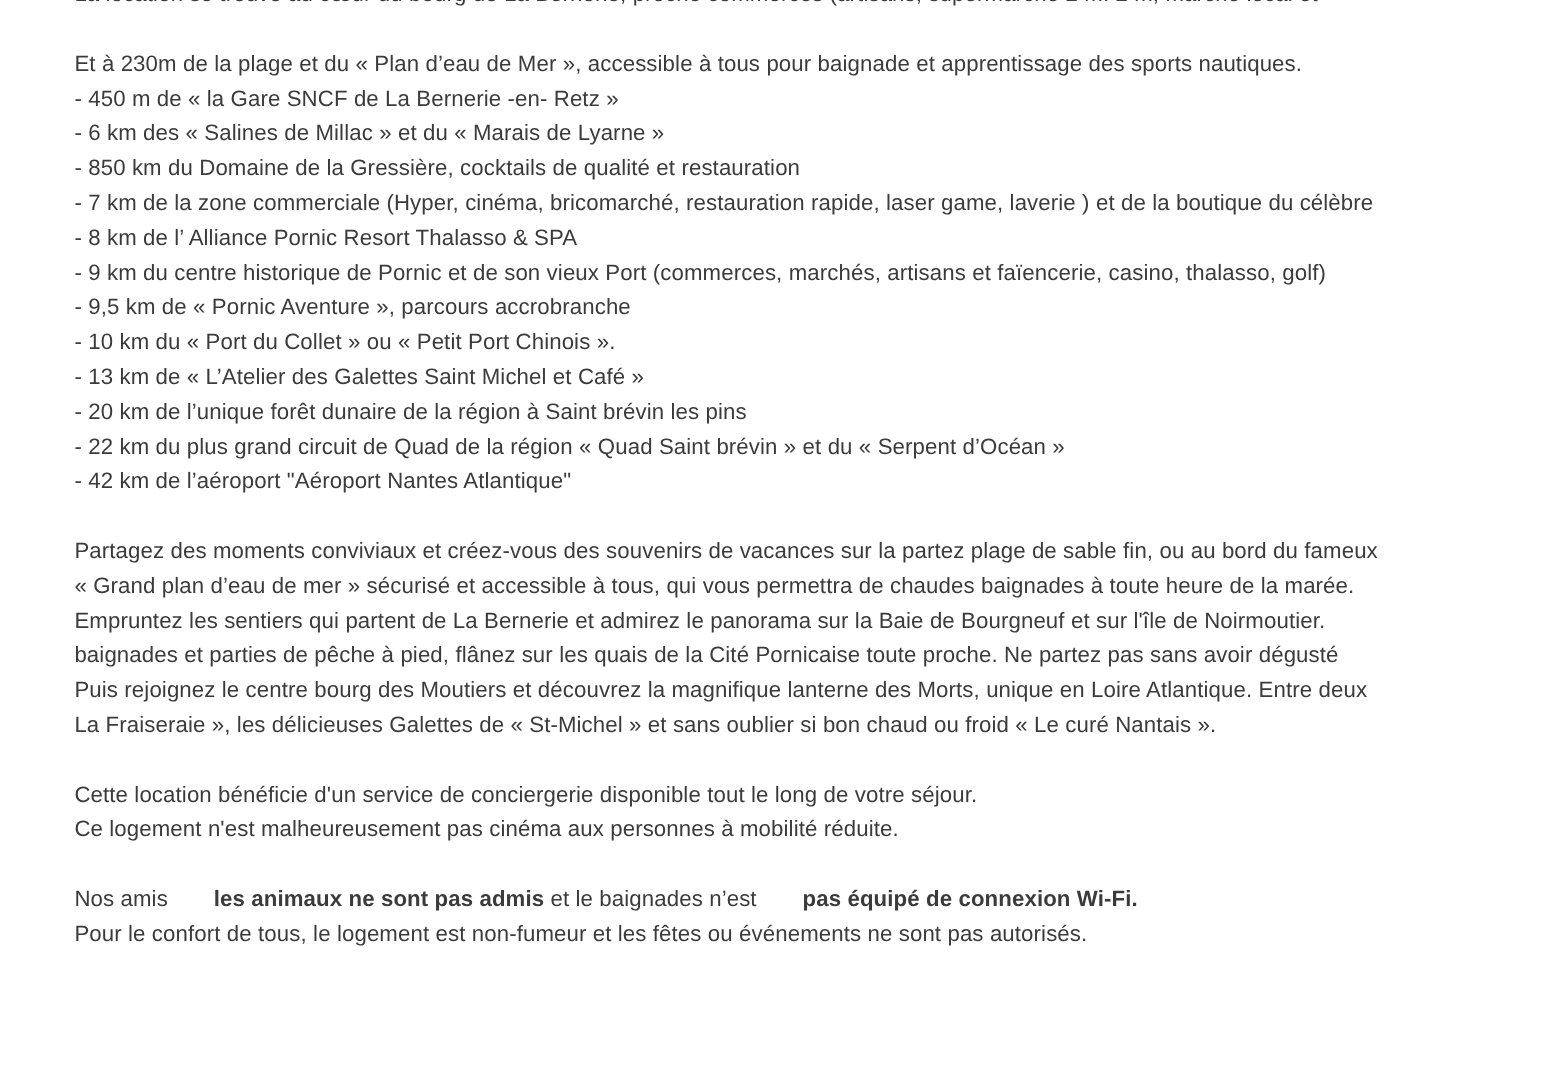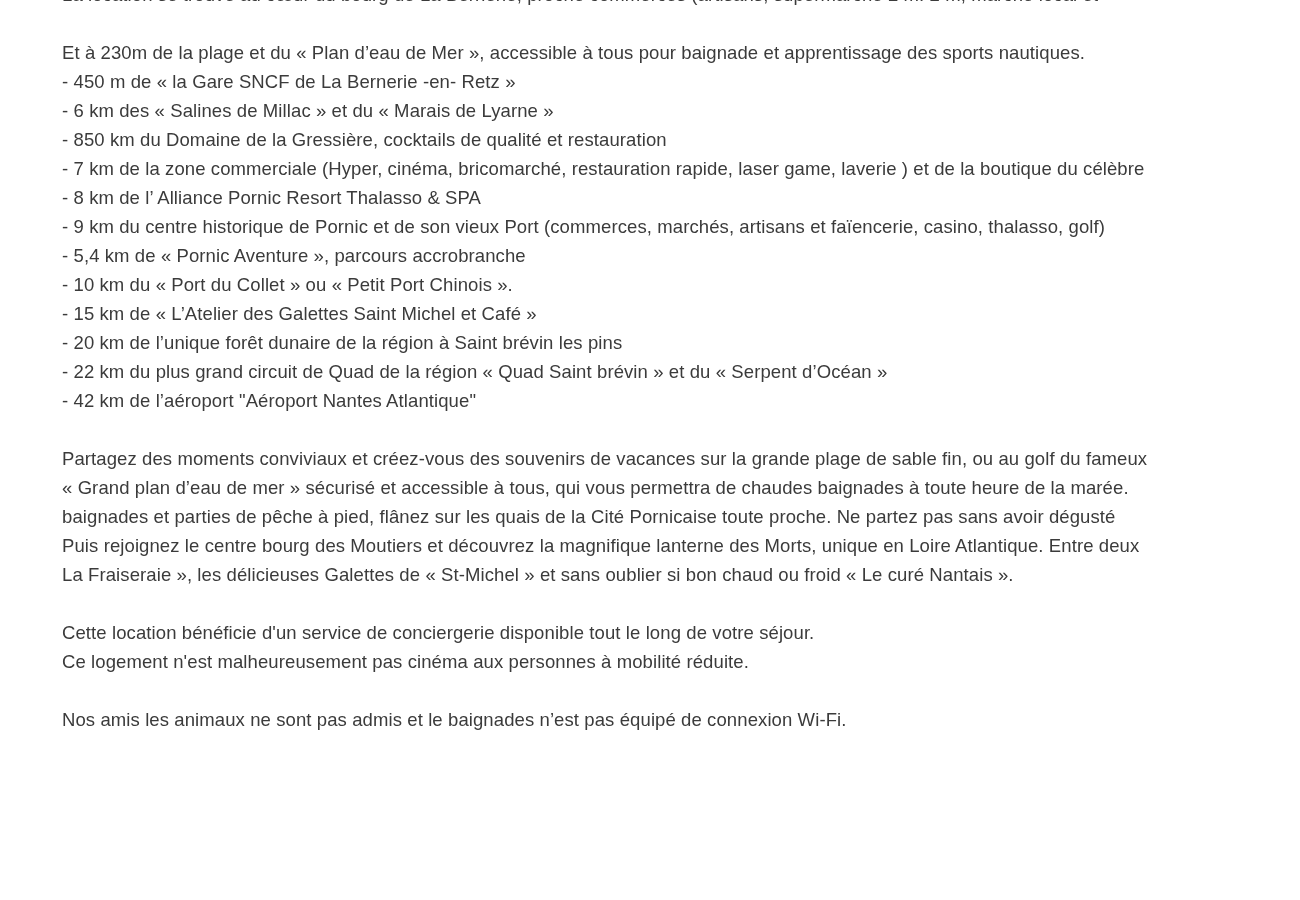"- 5,4 km de «" span { text: 5,4 -> 9,5 }
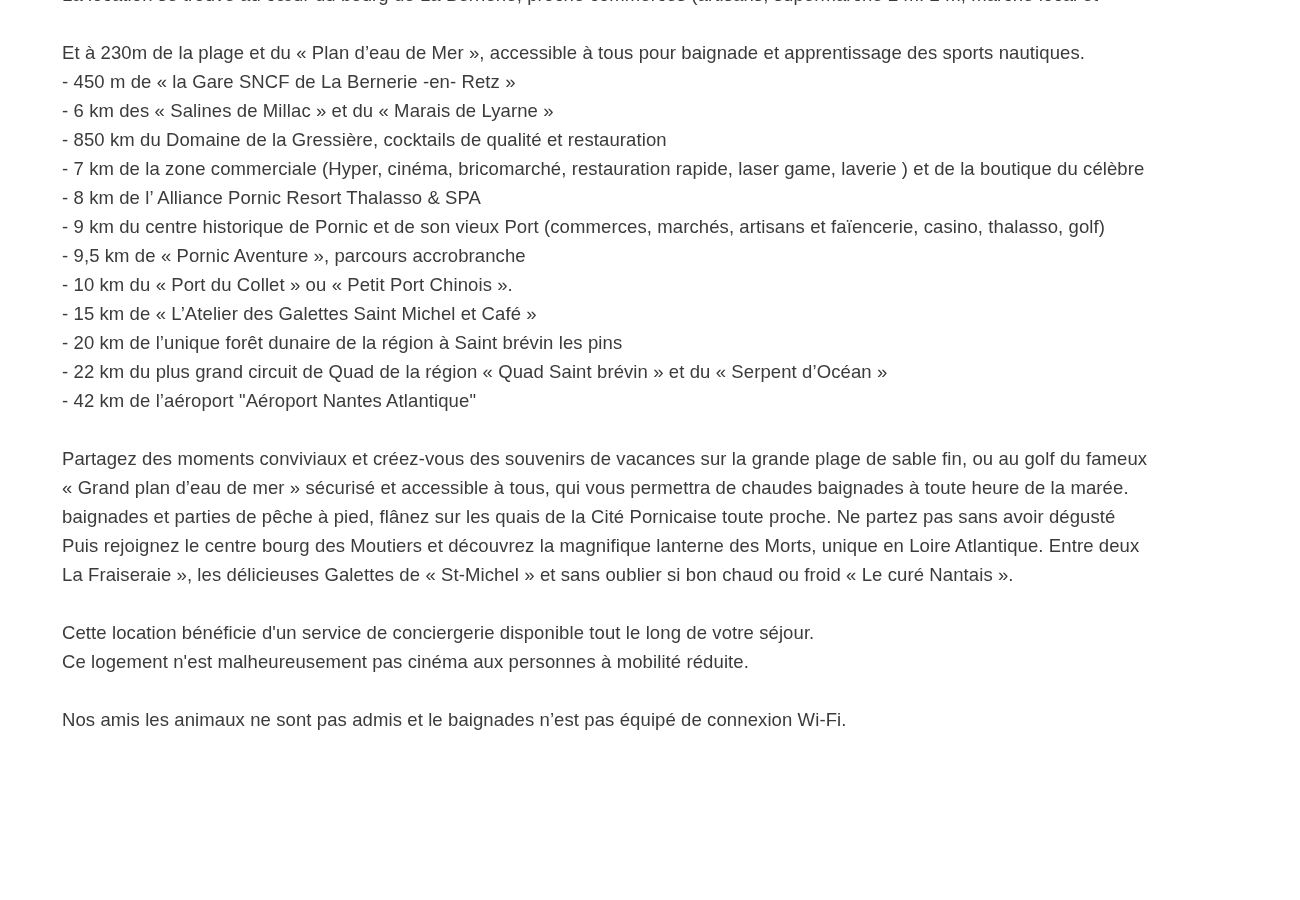"- 15 km de «" span { text: 15 -> 13 }
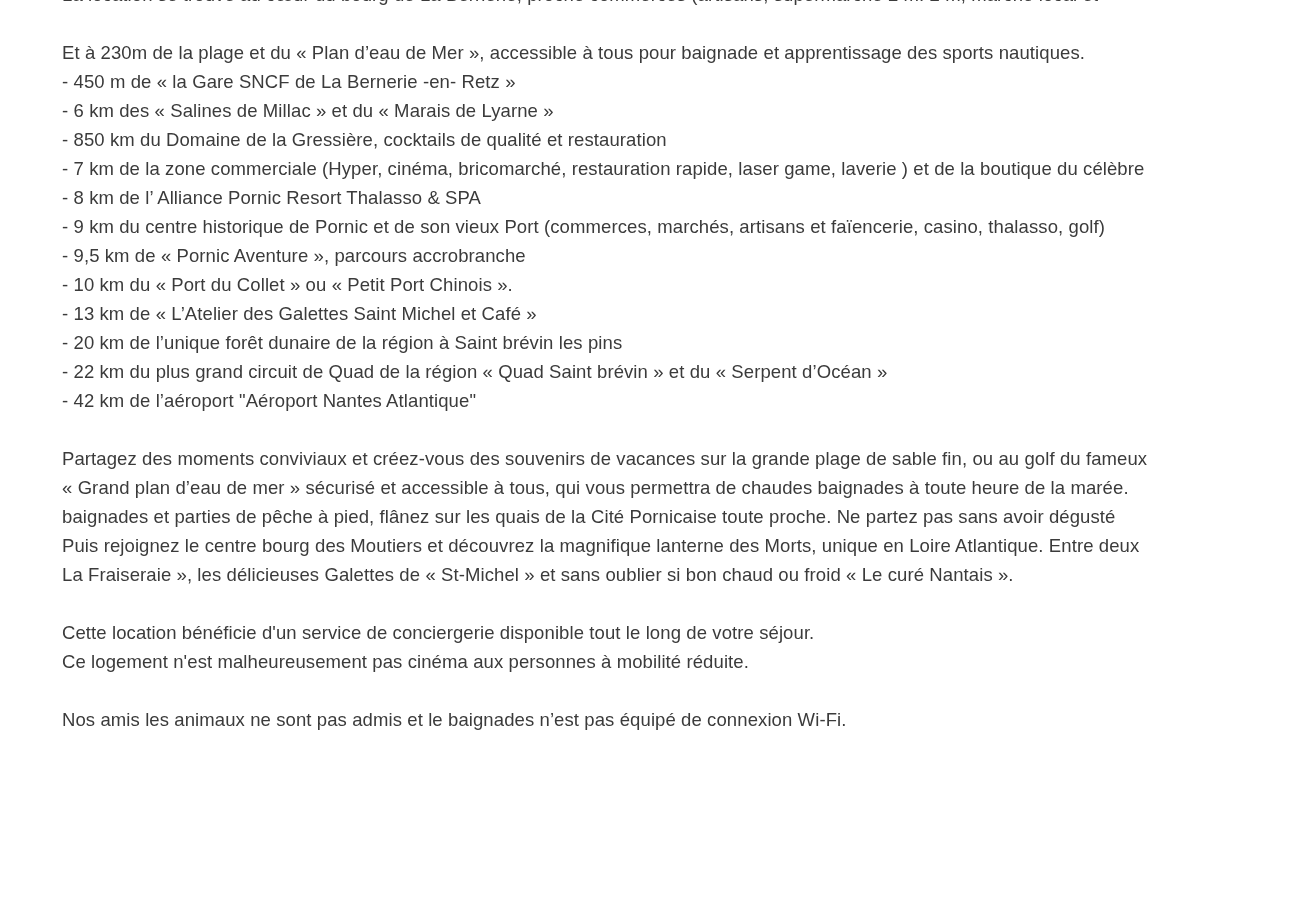"Partagez des moments conviviaux et" span { text: grande plage de sable fin, ou au golf -> partez plage de sable fin, ou au bord }
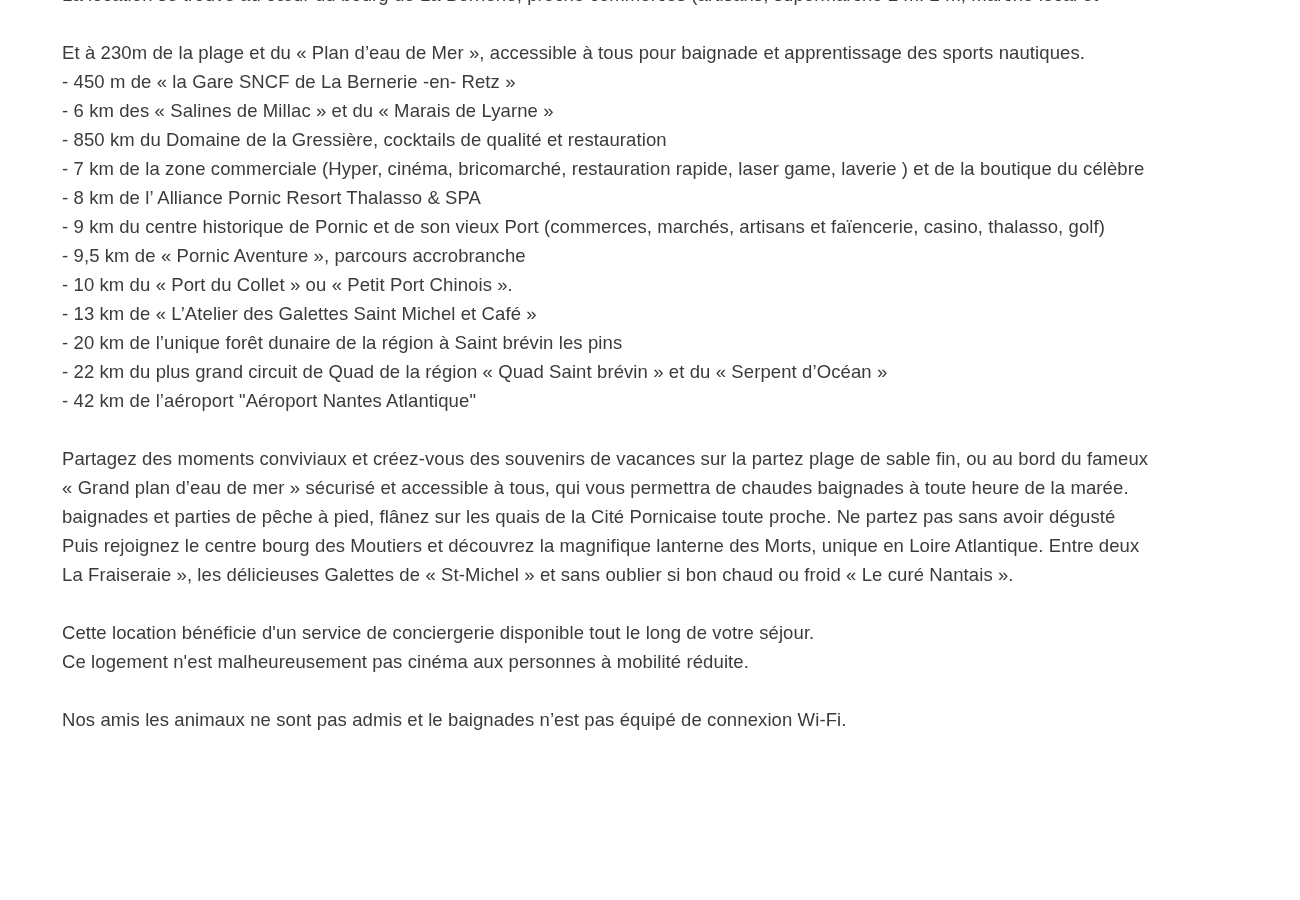"Empruntez les sentiers qui partent" div.line { html: none -> <div><span>Empruntez les sentiers qui partent de La Bernerie et admirez le panorama sur la Baie de Bourgneuf et sur l'île de Noirmoutier.</span></div> }
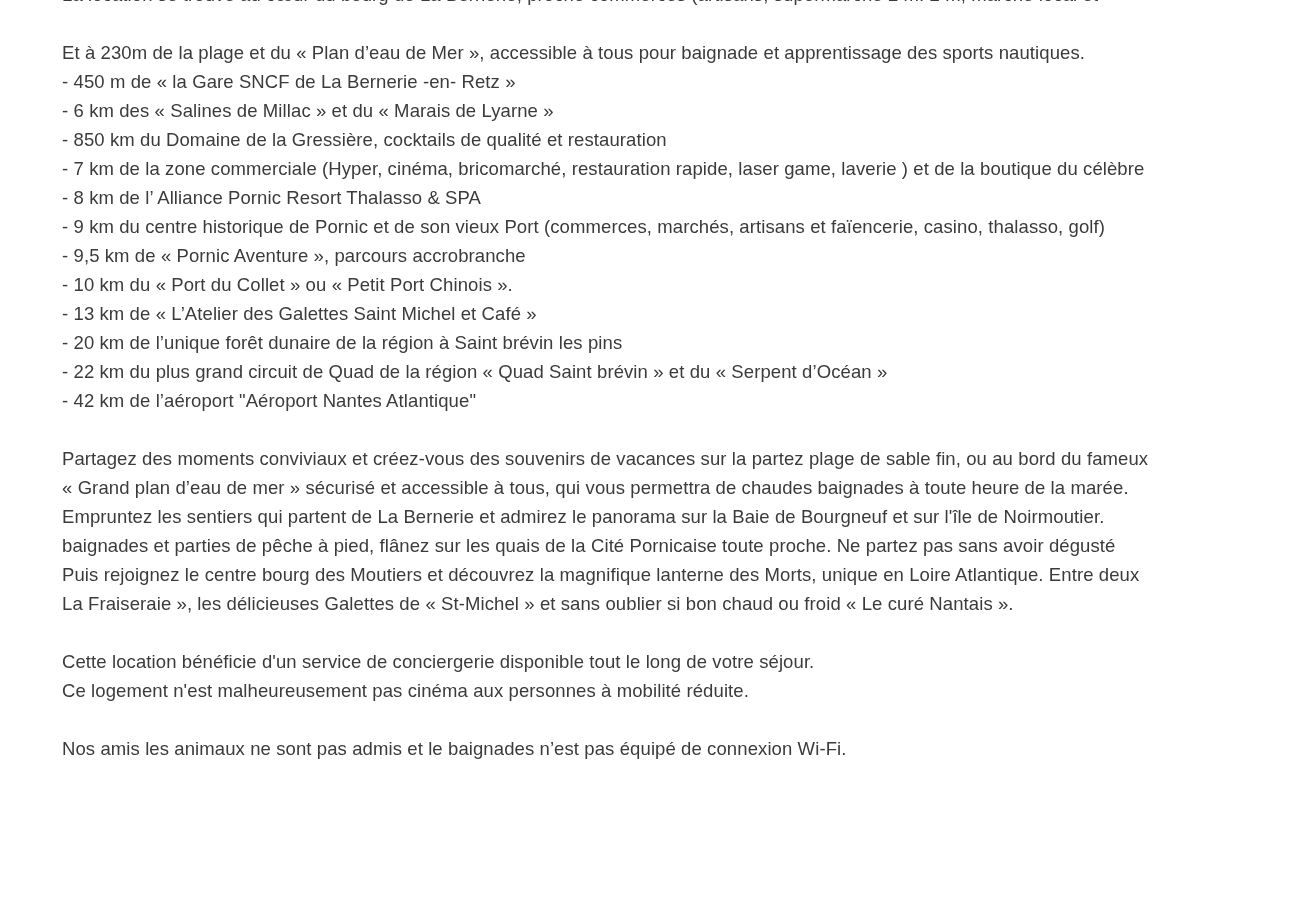"les animaux ne sont pas" .bold { font-weight: 400 -> 700; margin-left: none -> 33px }
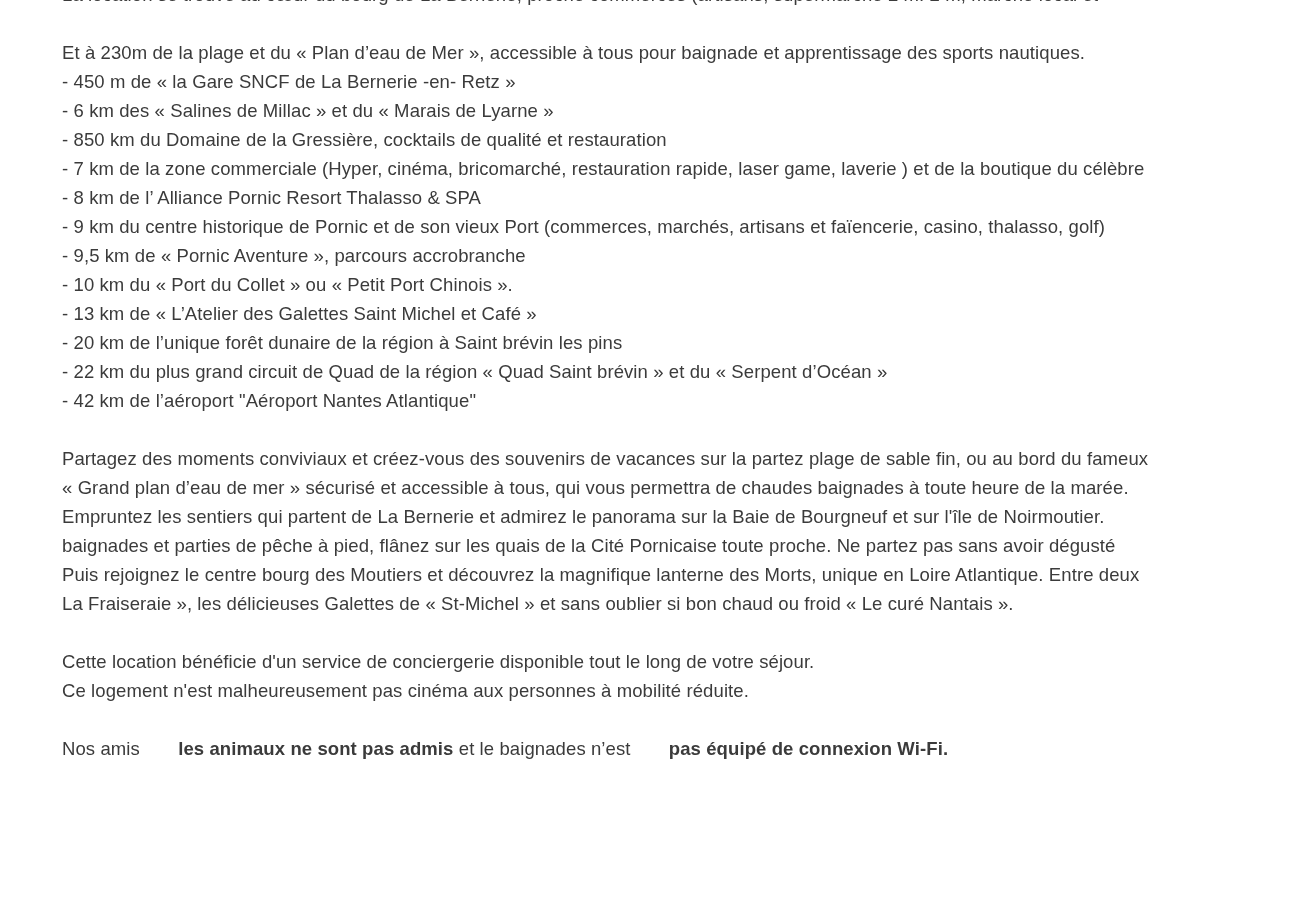"Pour le confort de tous," div.line { html: none -> <div><span>Pour le confort de tous, le logement est non-fumeur et les fêtes ou événements ne sont pas autorisés.</span></div> }
